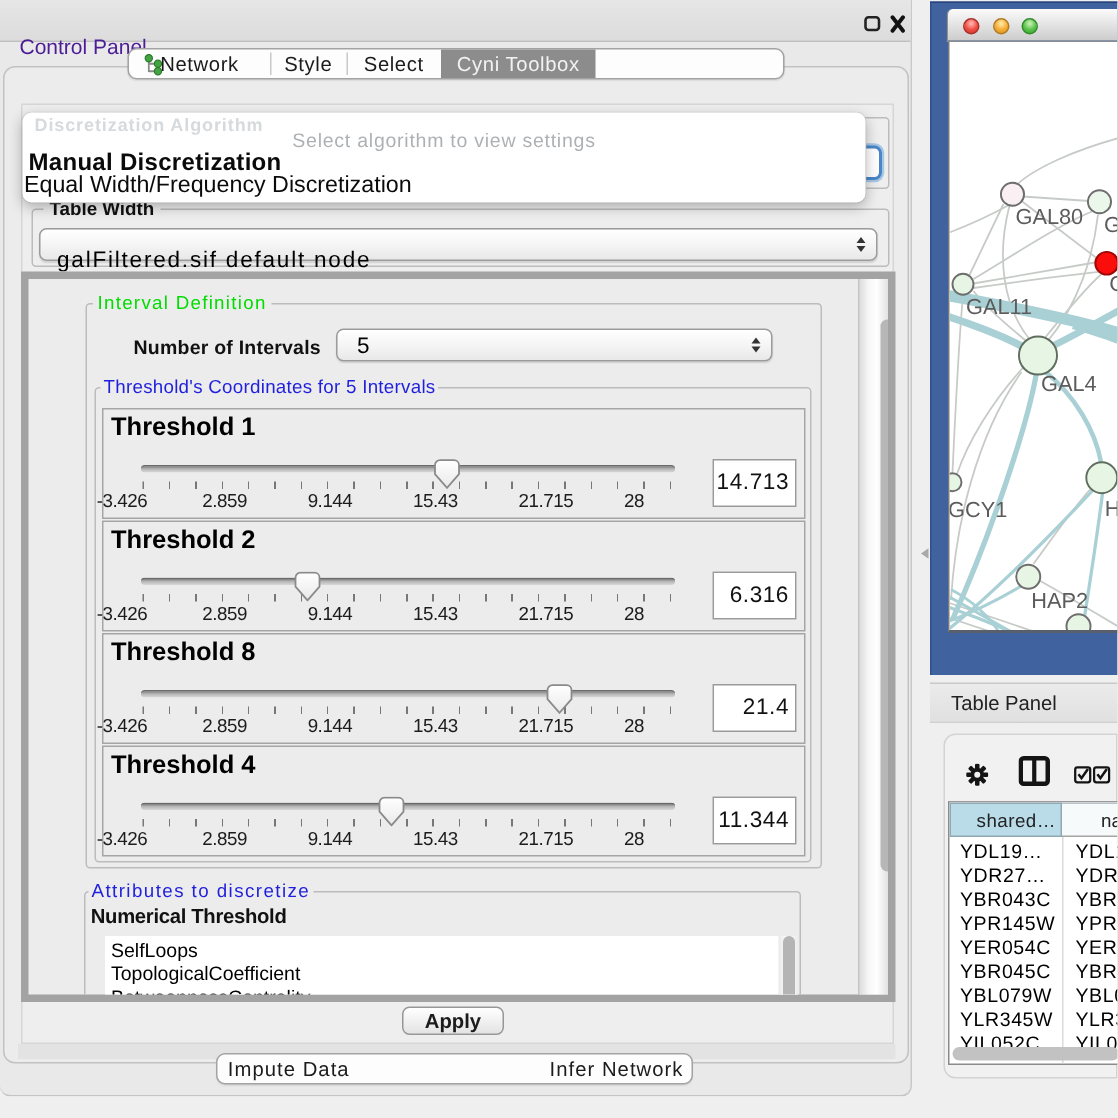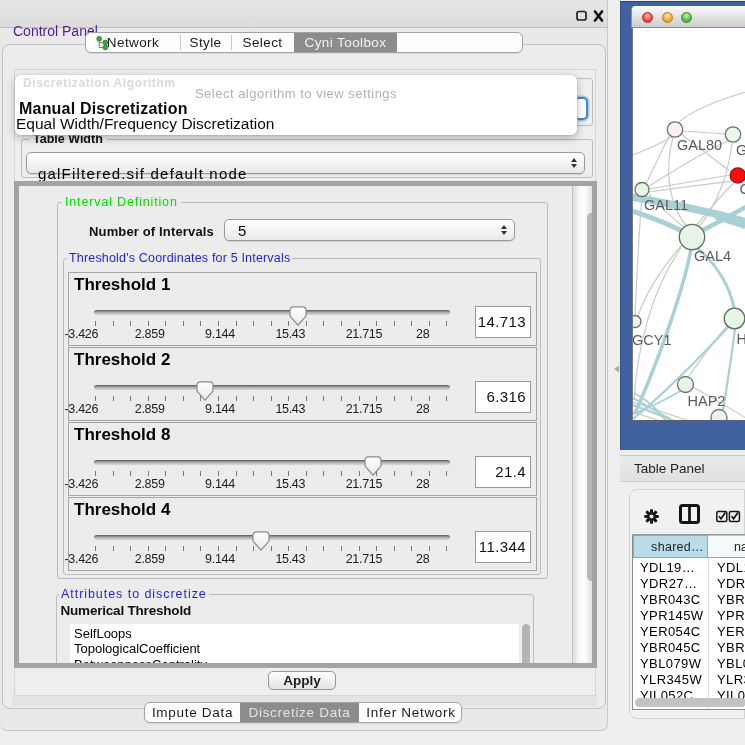"Discretize Data" span.sel { html: <span>Discretize Data</span> -> none }
